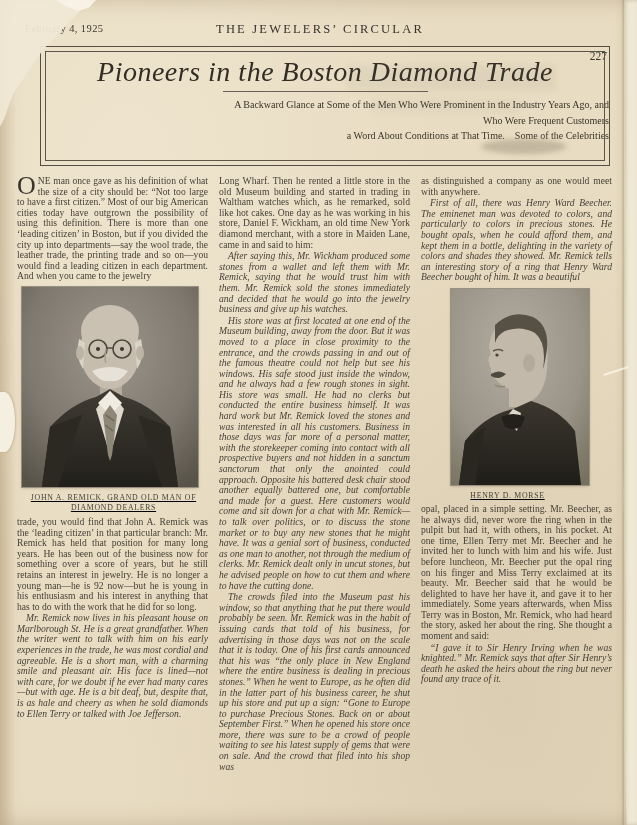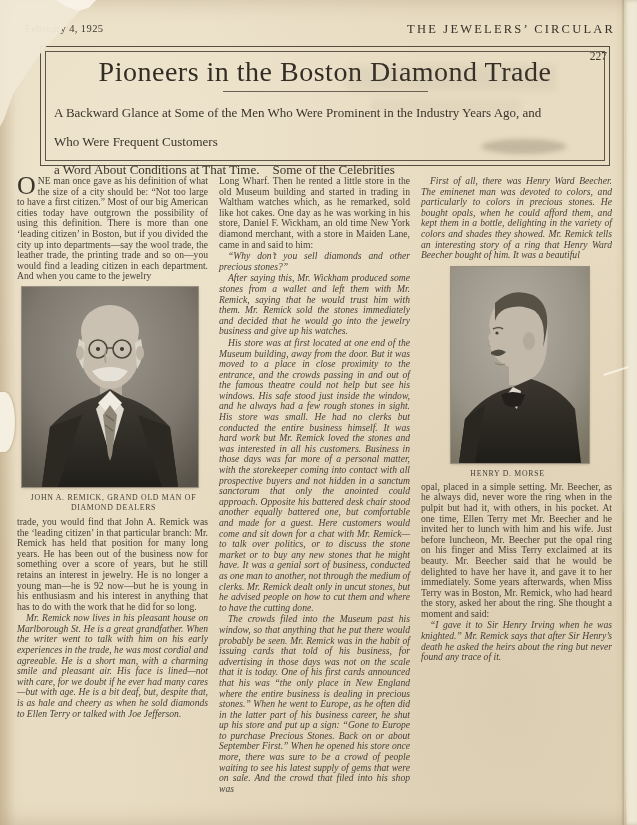"THE JEWELERS’ CIRCULAR" .hdr-pub { text-align: right -> center }
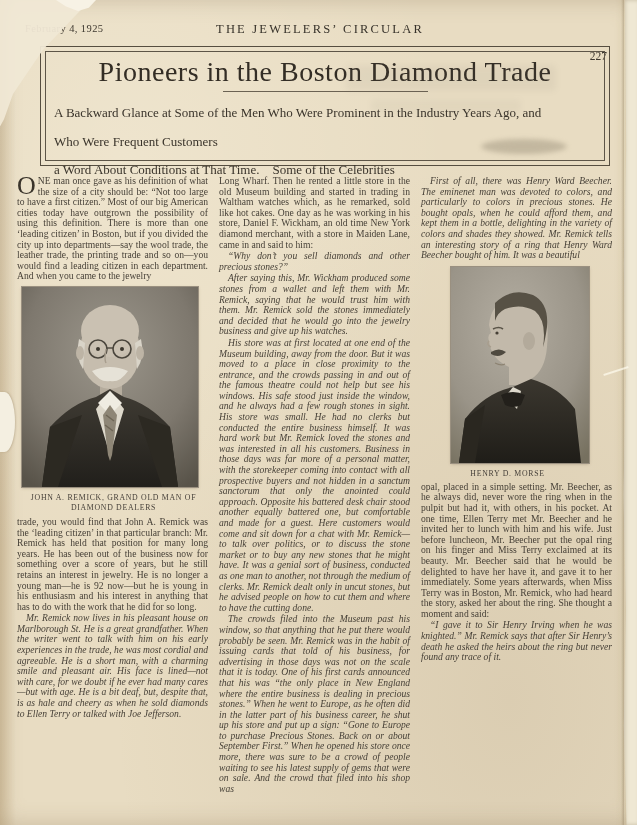"Pioneers in the Boston Diamond" .title-box h1 { font-style: none -> italic }
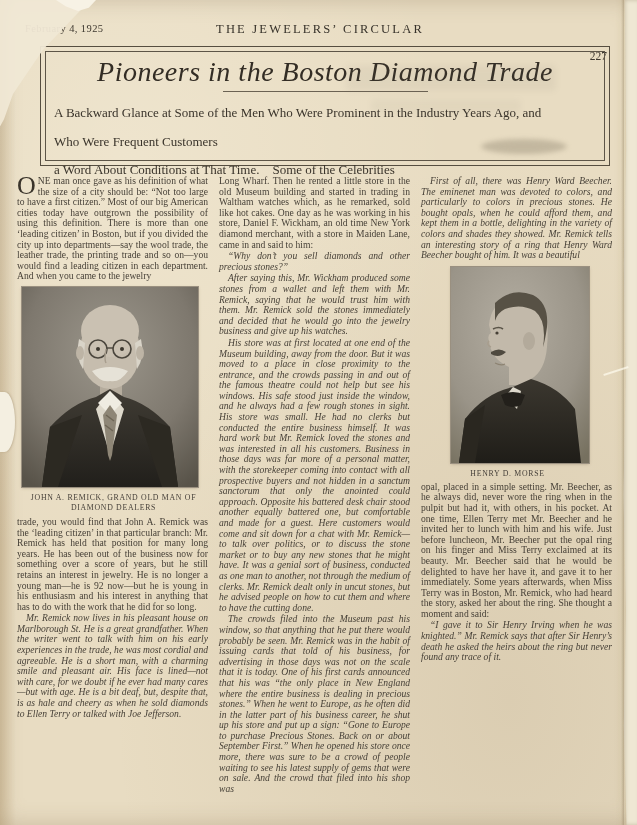"A Backward Glance at Some" .sub { font-size: 13px -> 10px; margin: 13px -> 0; text-align: left -> right }
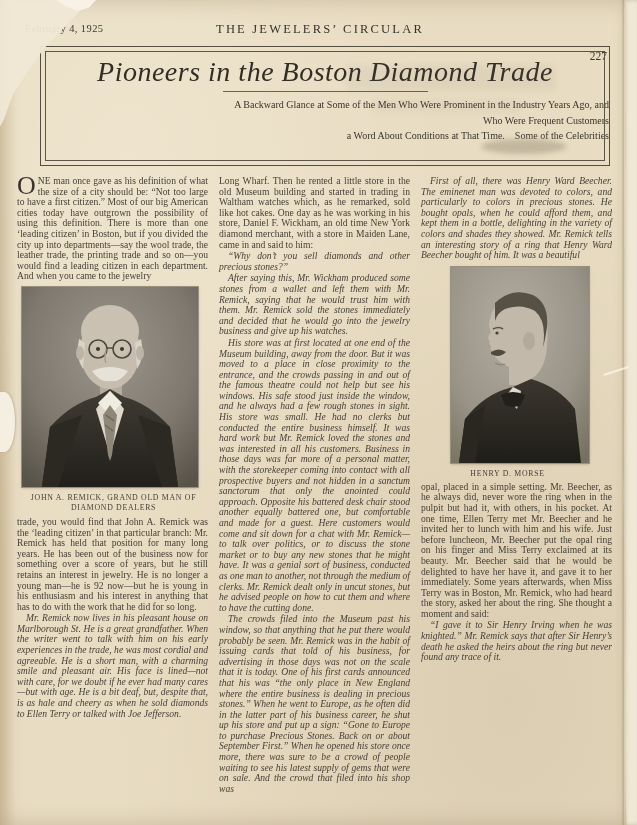"as distinguished a company as" p.body-p { html: none -> <p>as distinguished a company as one would meet with anywhere.</p> }
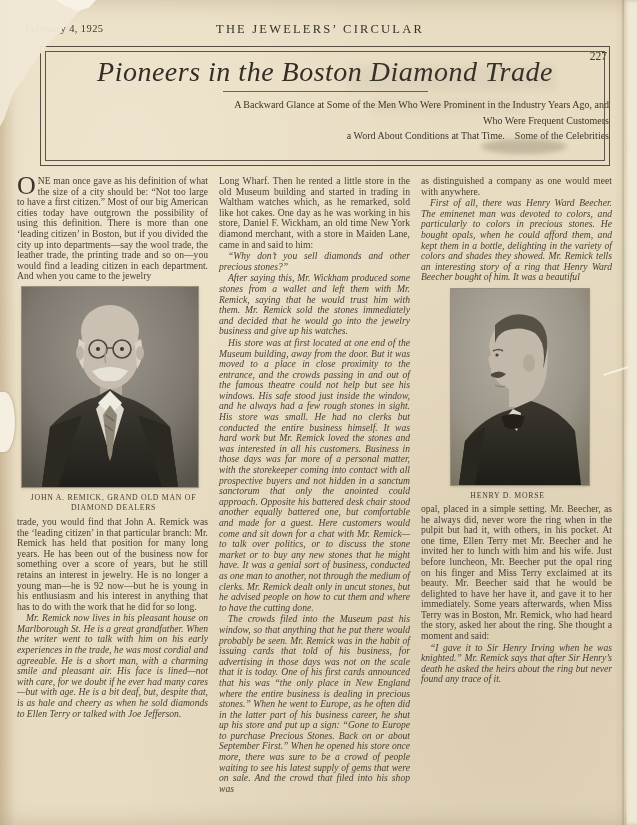"“Why don’t you sell diamonds" p.body-p { html: <p>“Why don’t you sell diamonds and other precious stones?”</p> -> none }
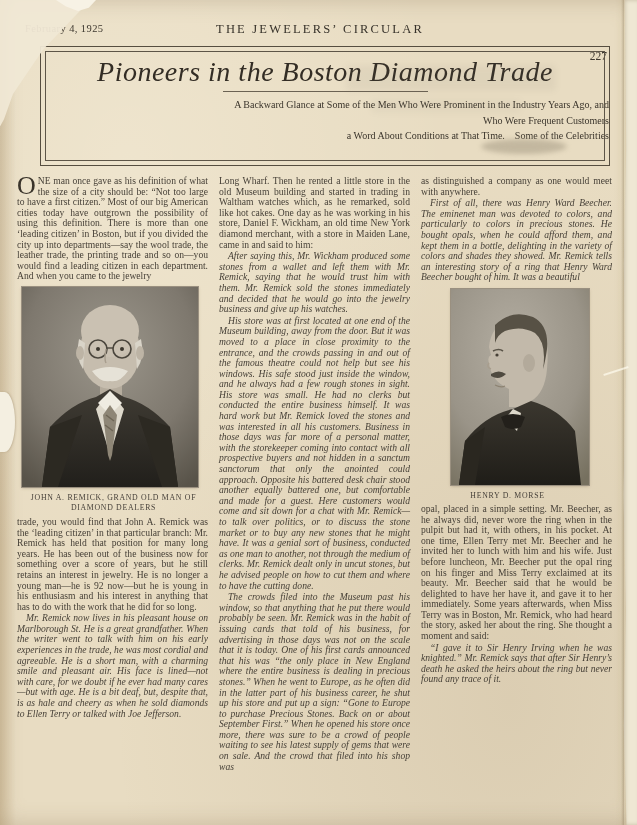"JOHN A. REMICK, GRAND OLD" figure { text-decoration: none -> underline }
